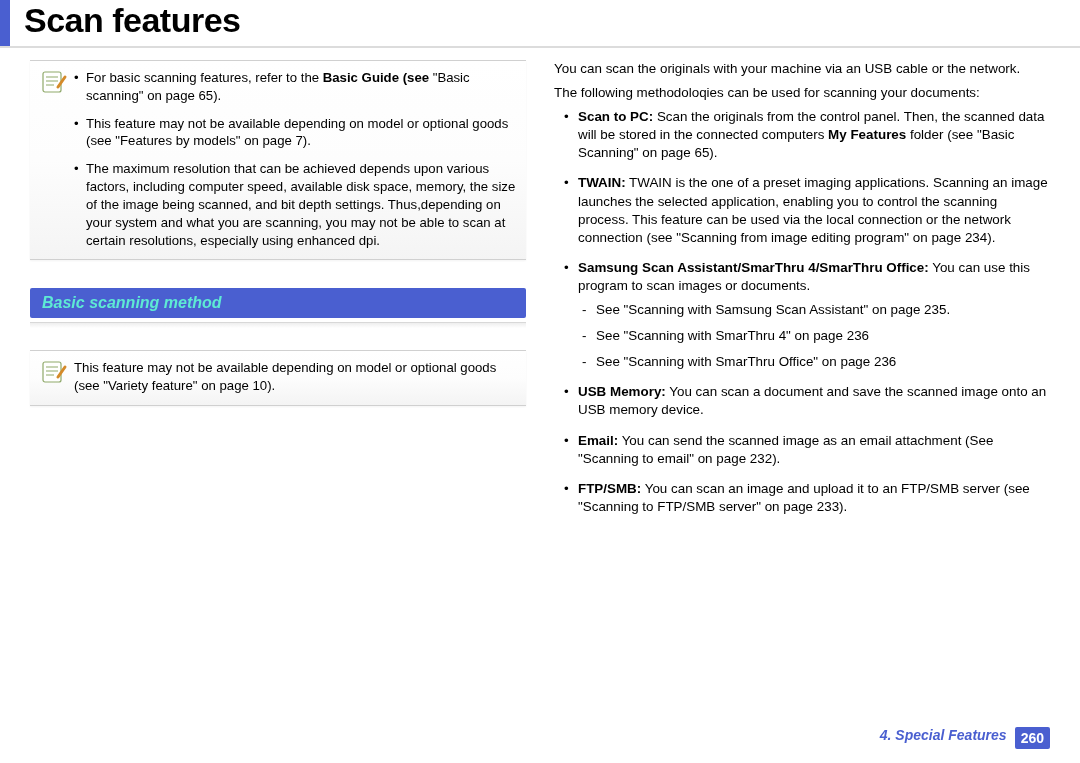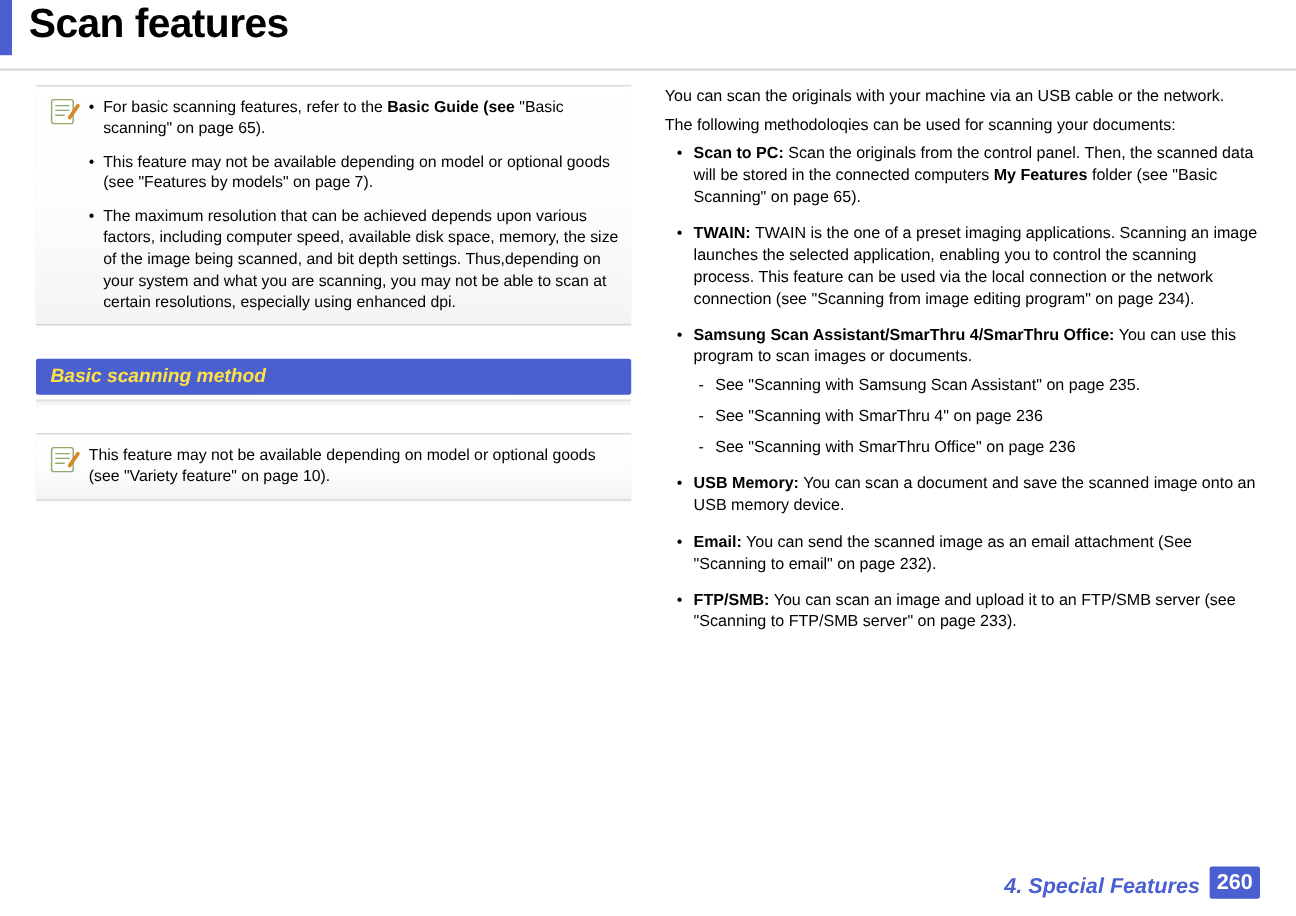"Scan features" .header { height: 59px -> 48px }
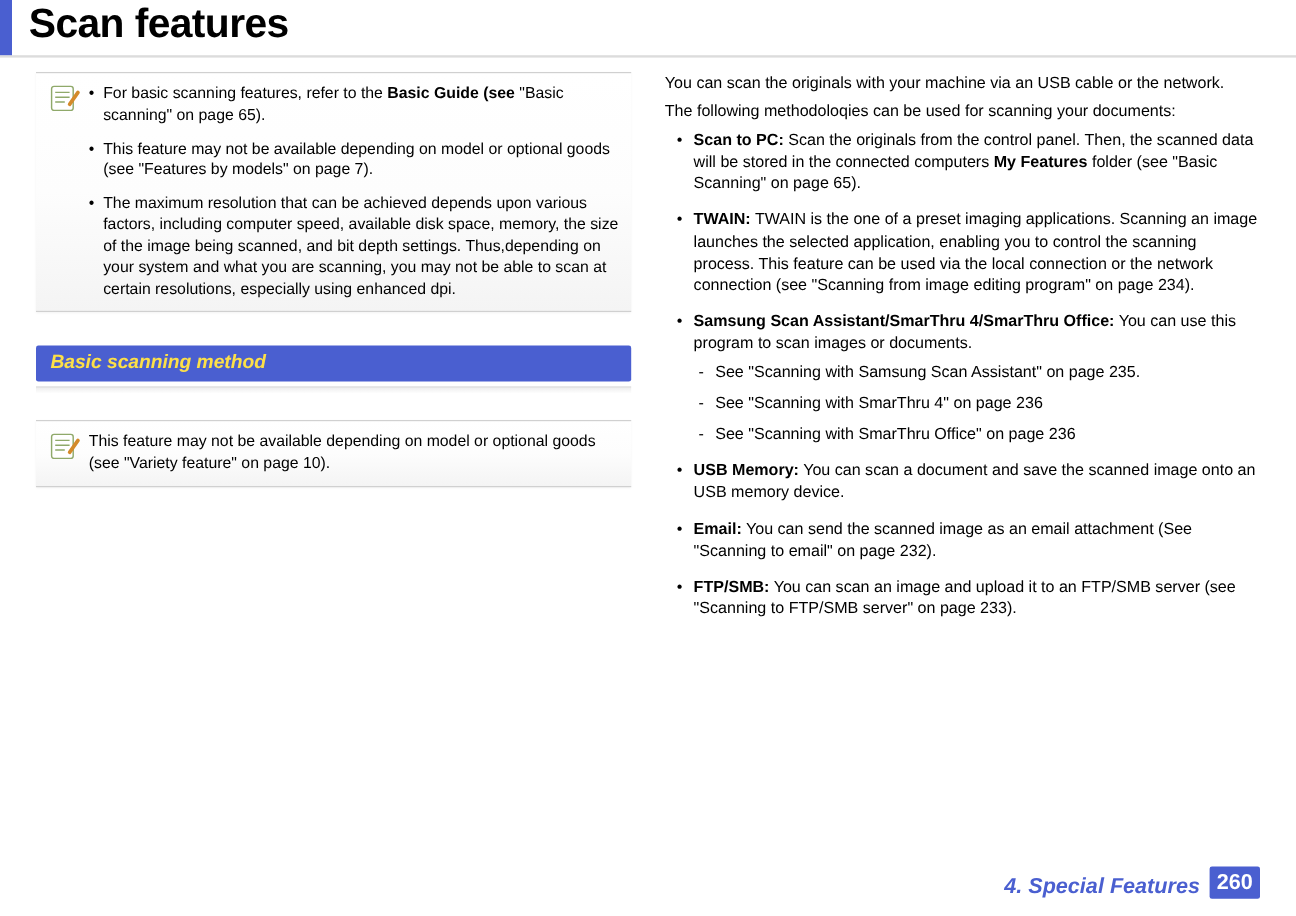"Basic scanning method" .section-heading { color: #fde047 -> #5eead4 }
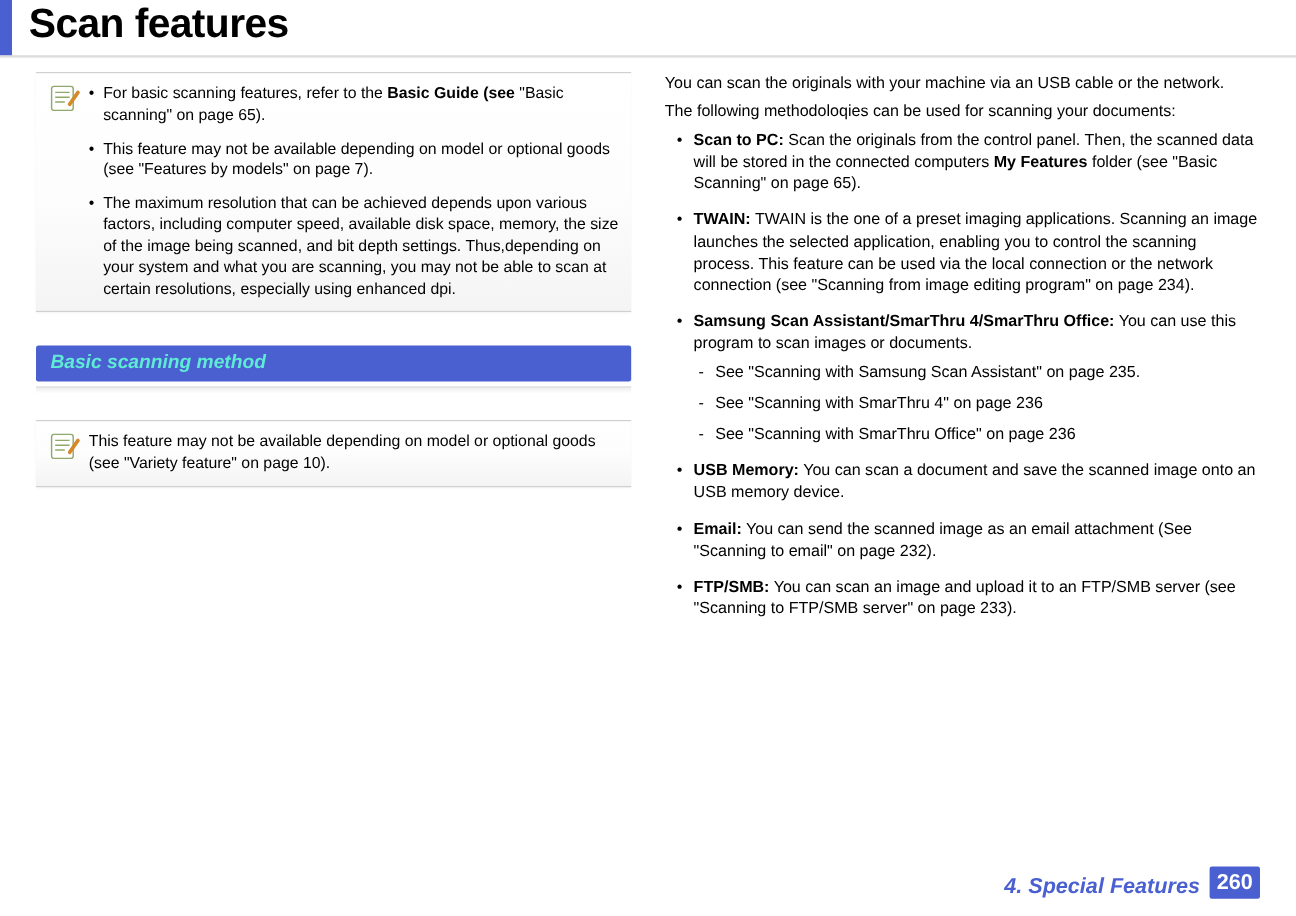"4. Special Features" .footer { align-items: flex-end -> flex-start; font-size: 18px -> 14px }
